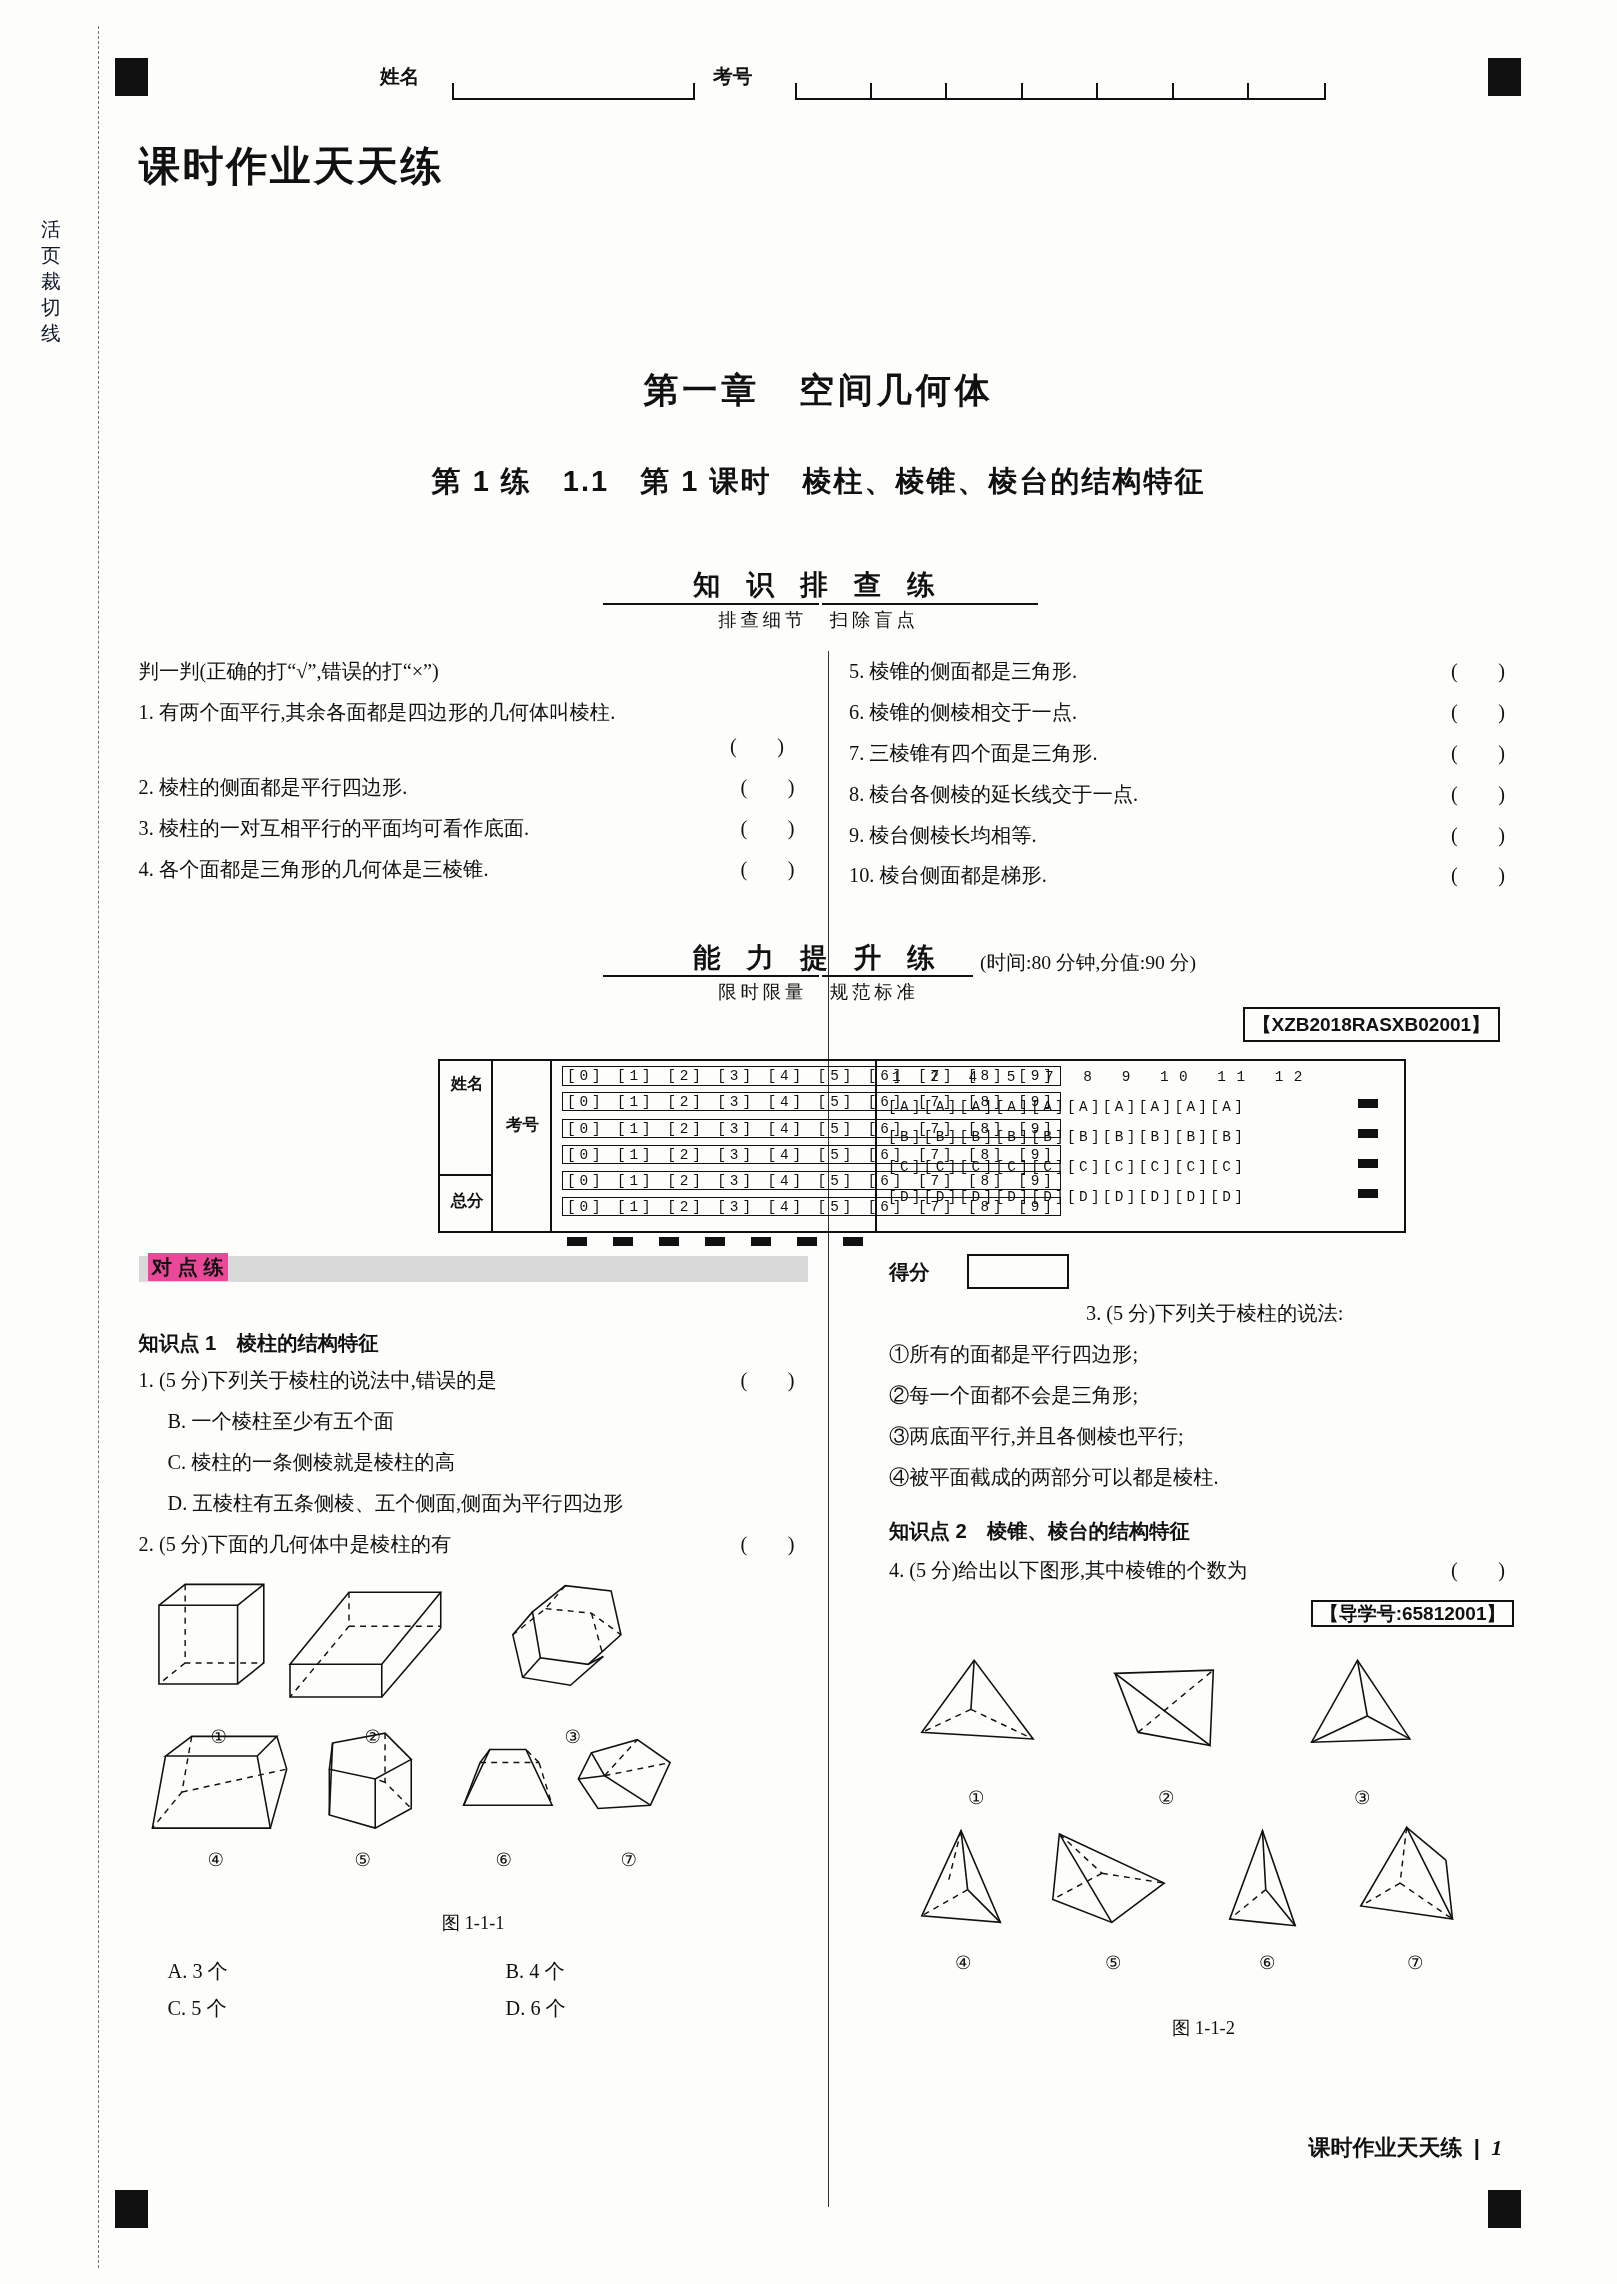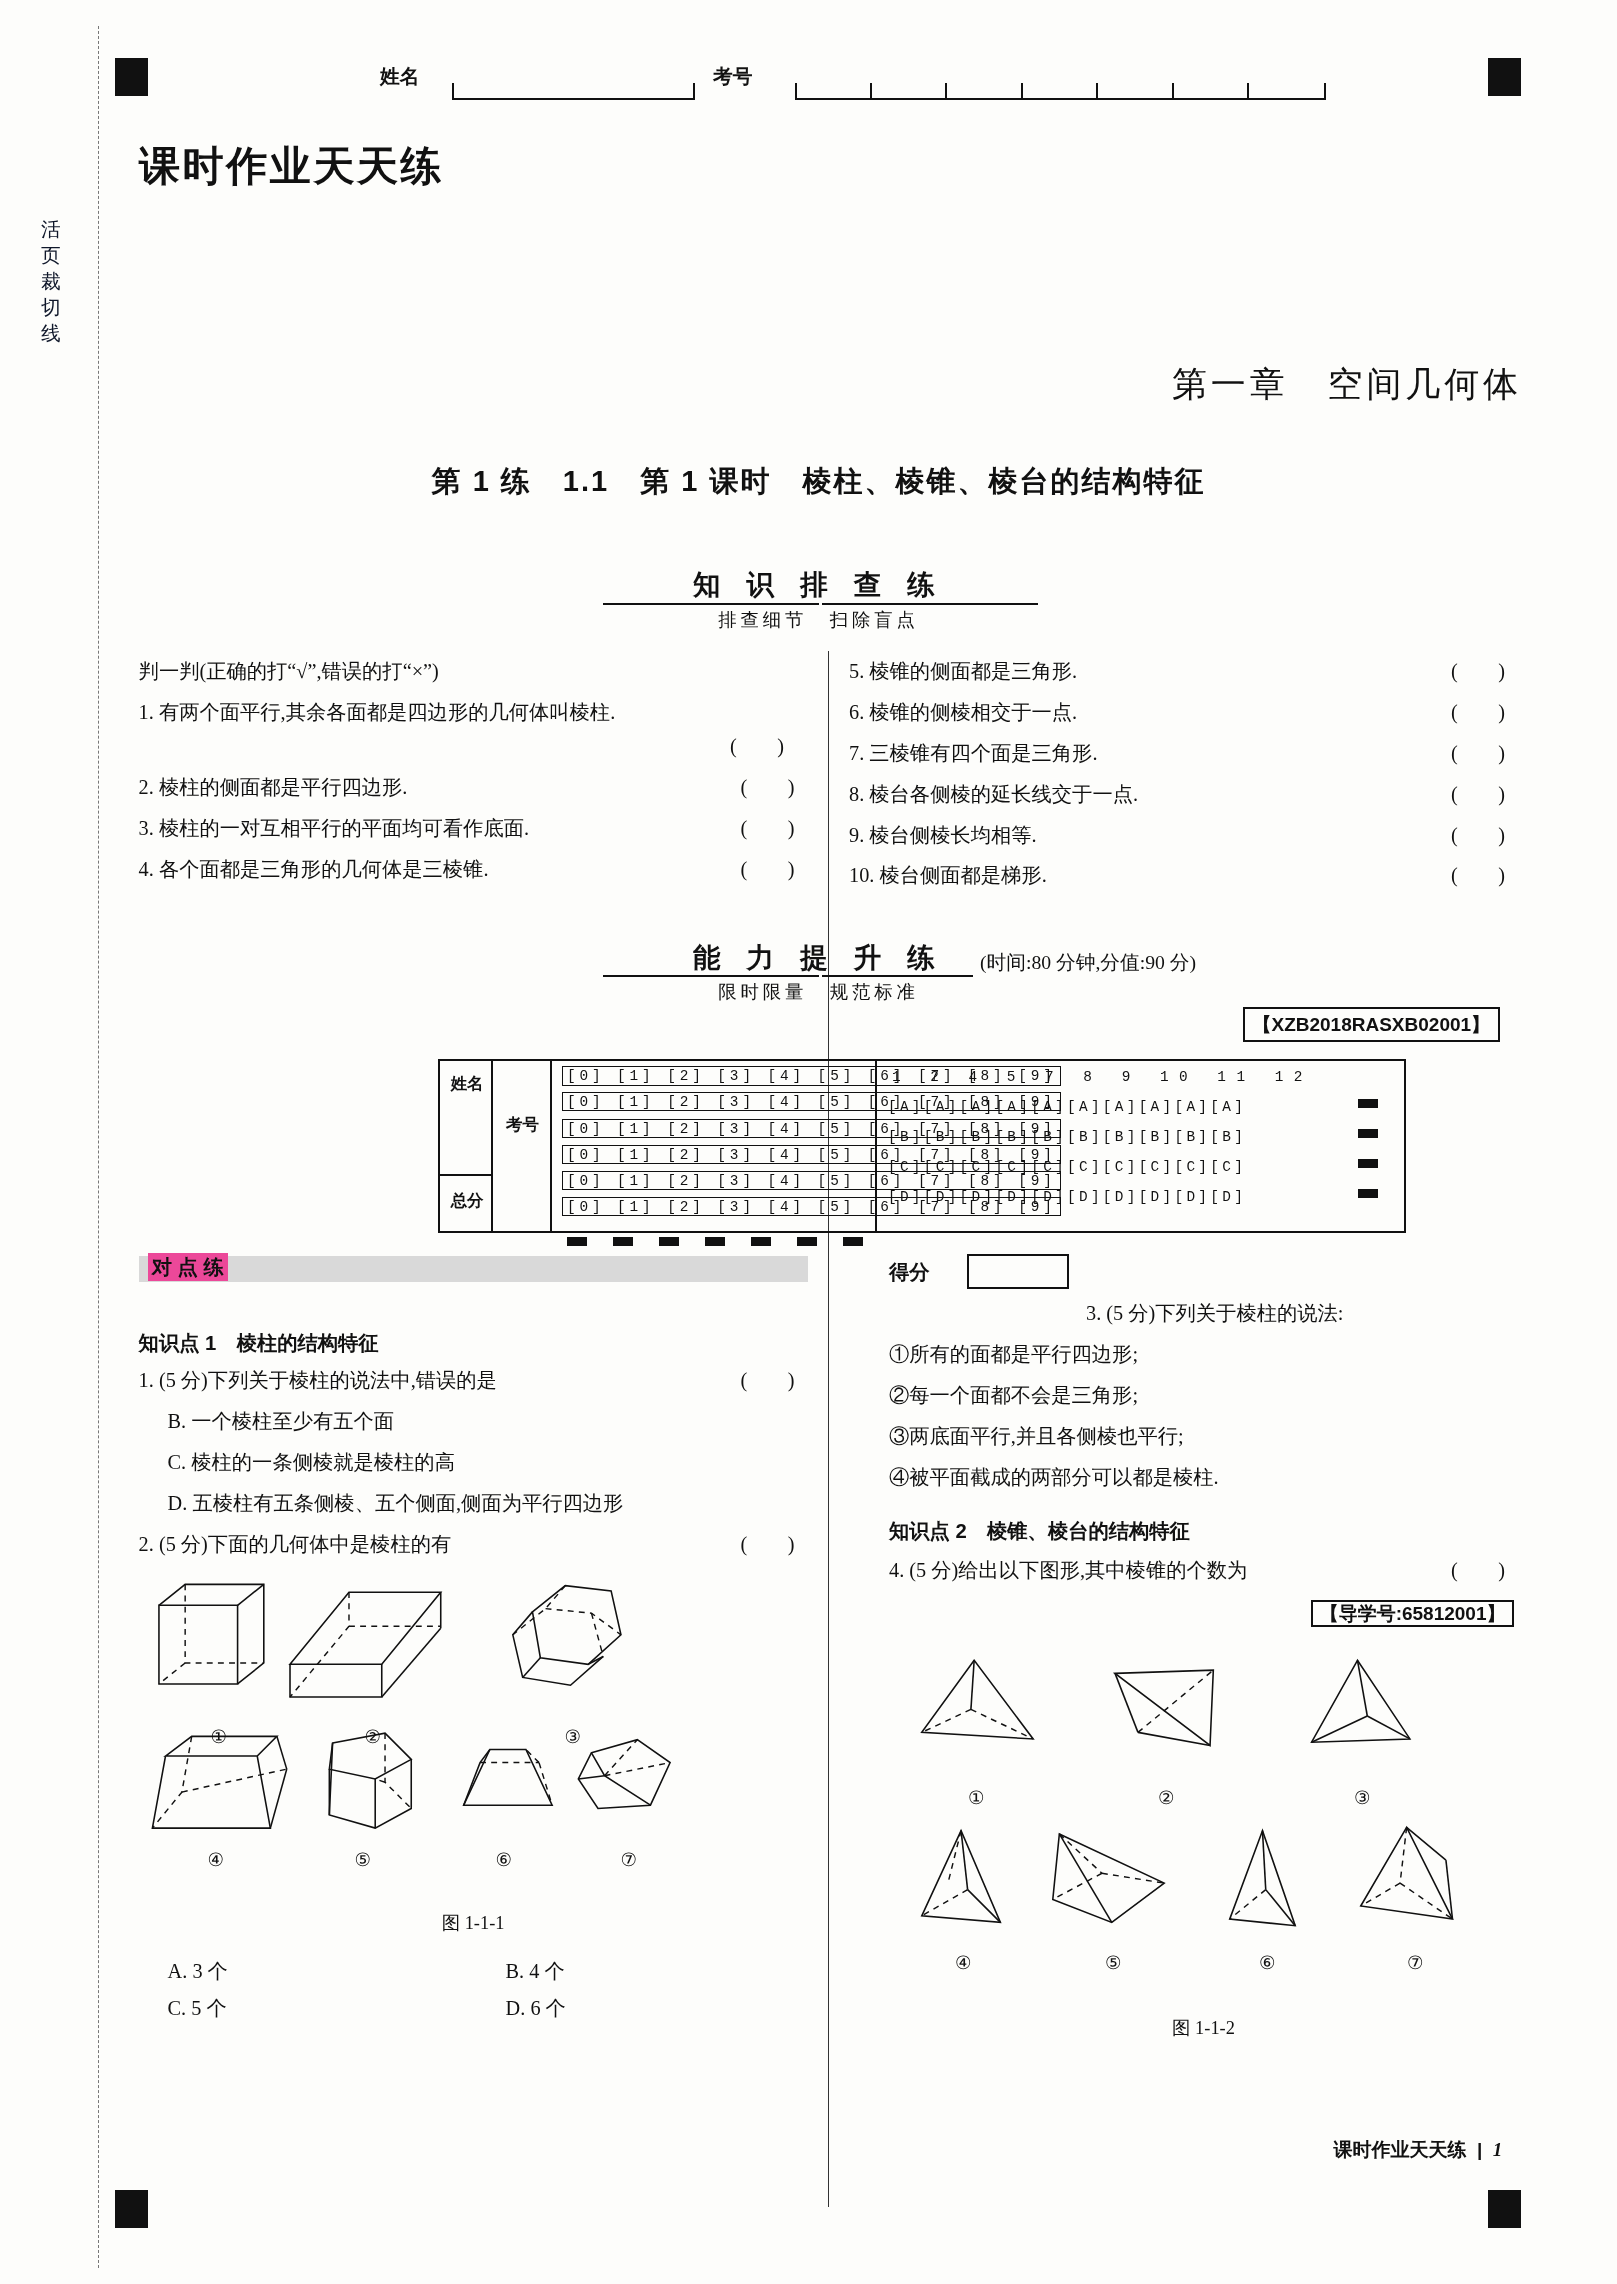"第一章 空间几何体" .chapter { font-weight: normal -> bold; text-align: right -> center; top: 246px -> 252px }
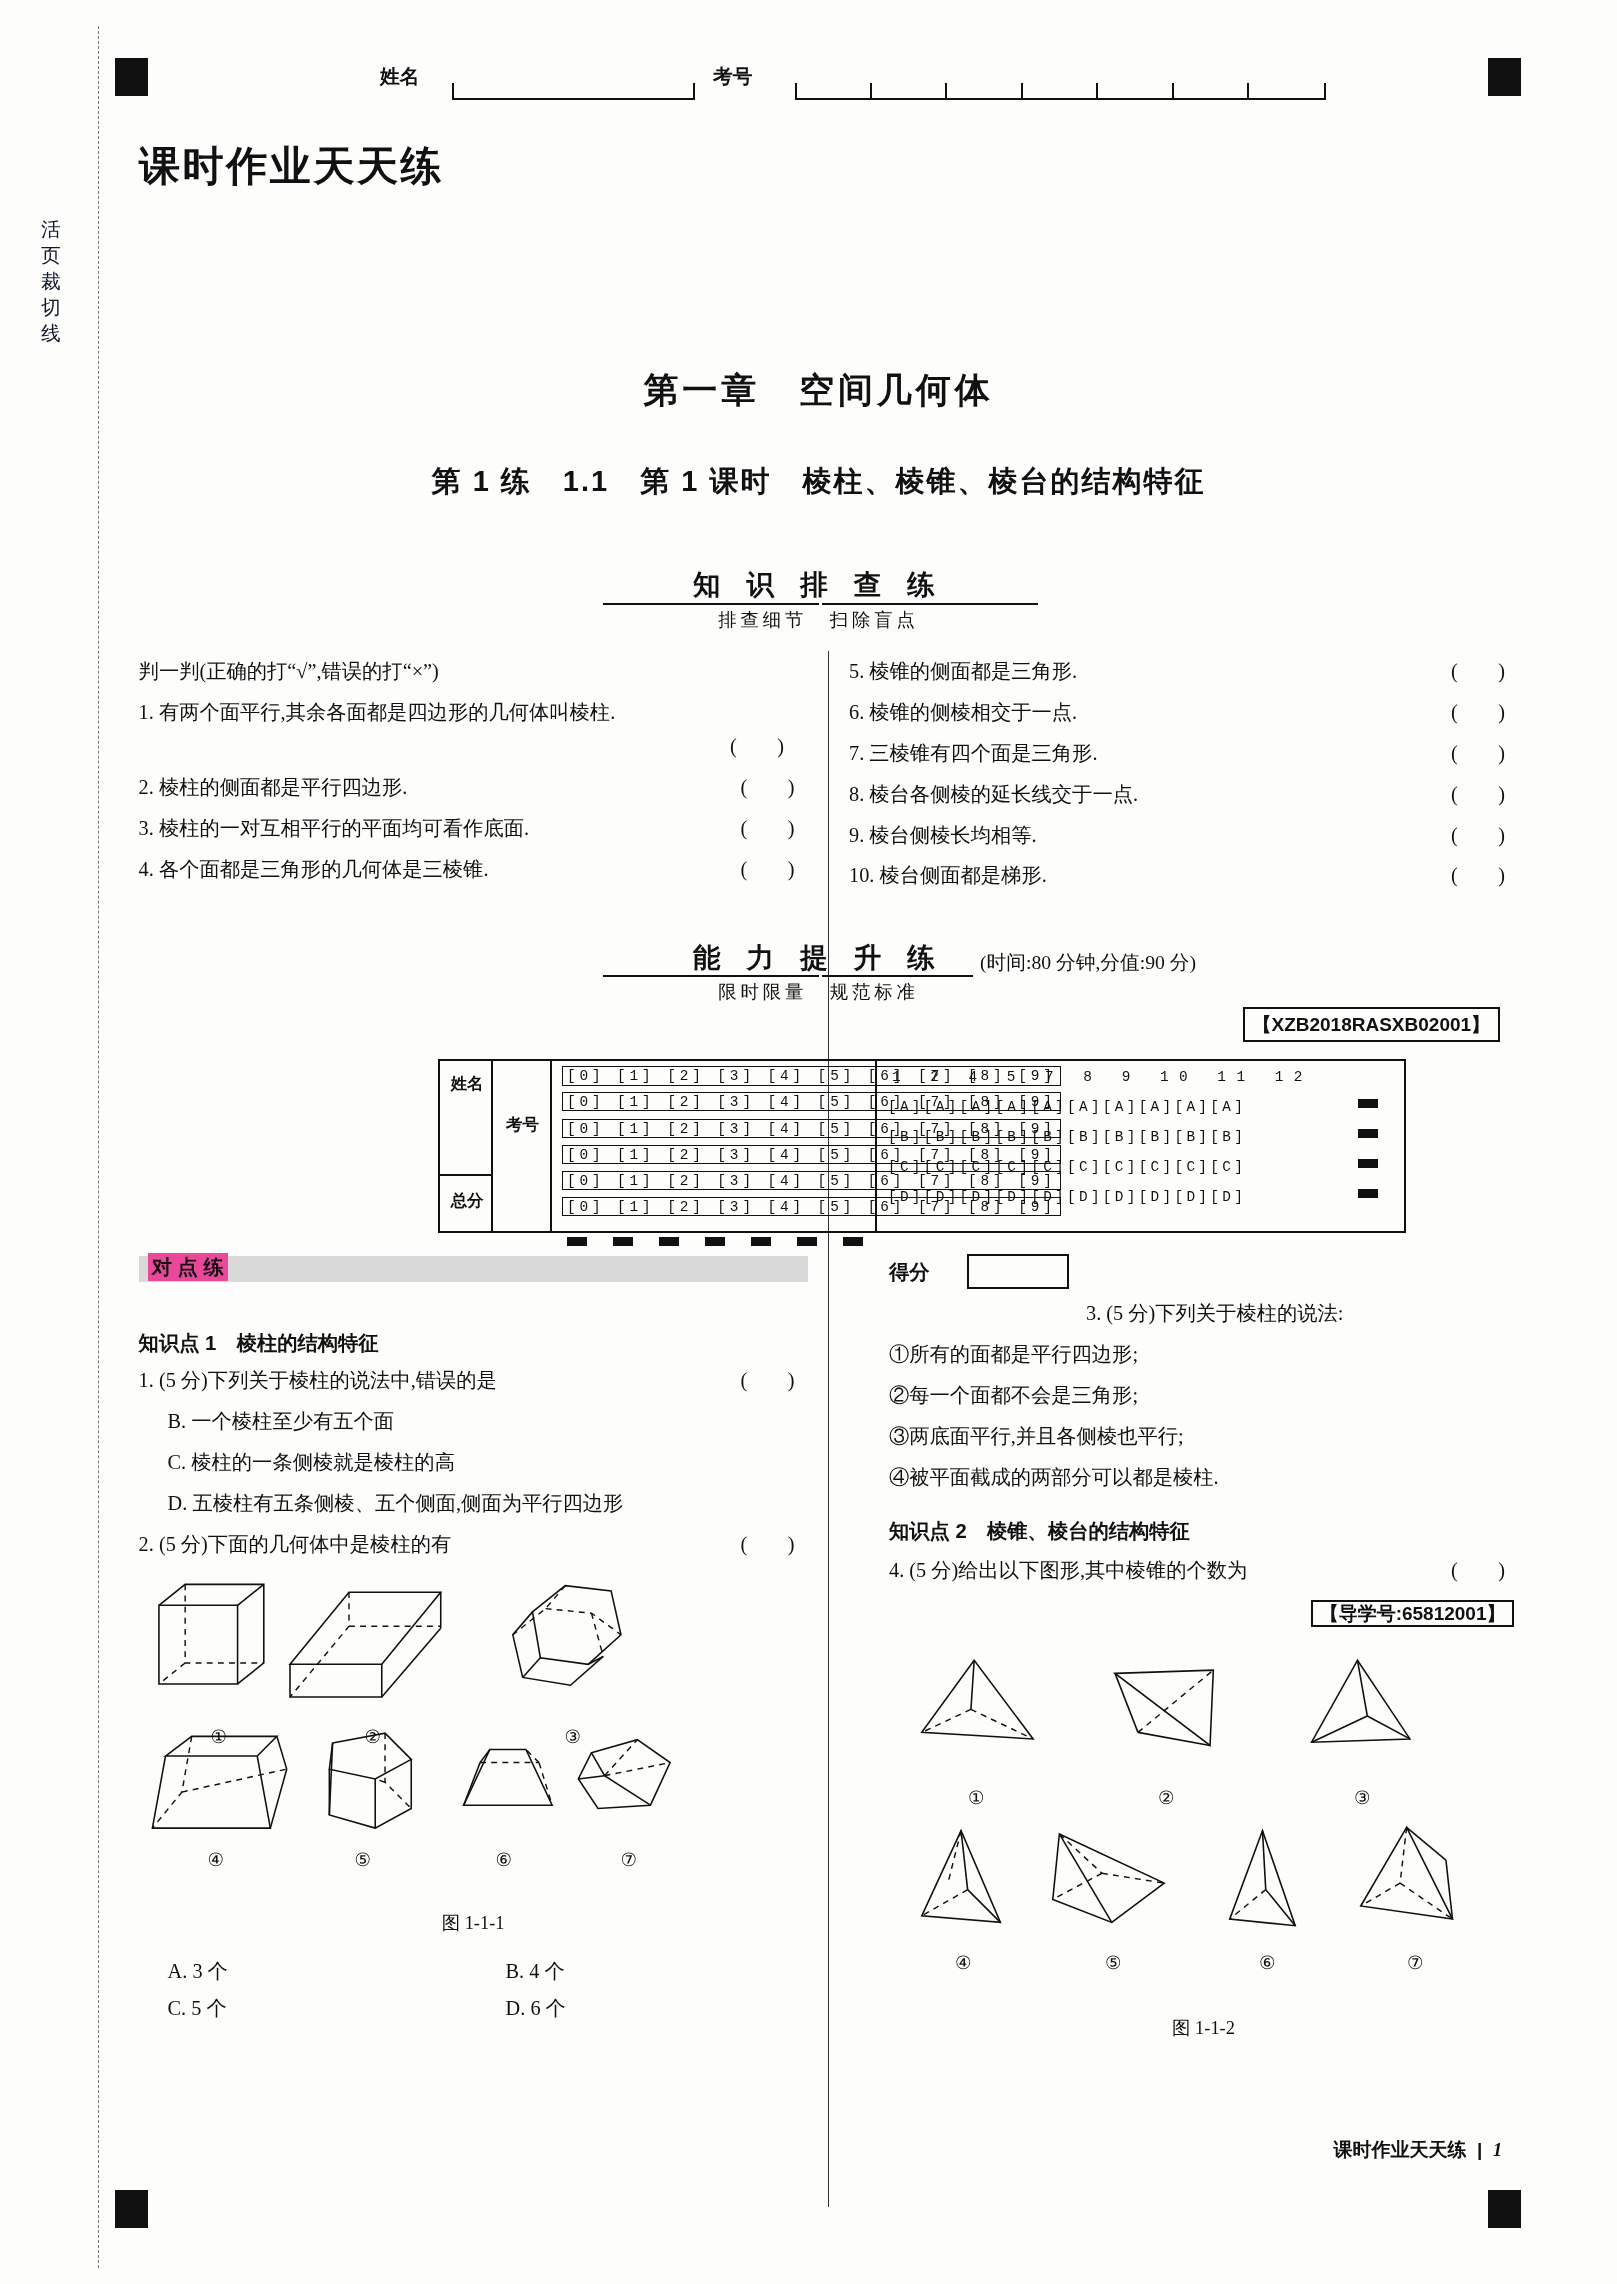"课时作业天天练 | 1" .footer { font-size: 19px -> 22px }
